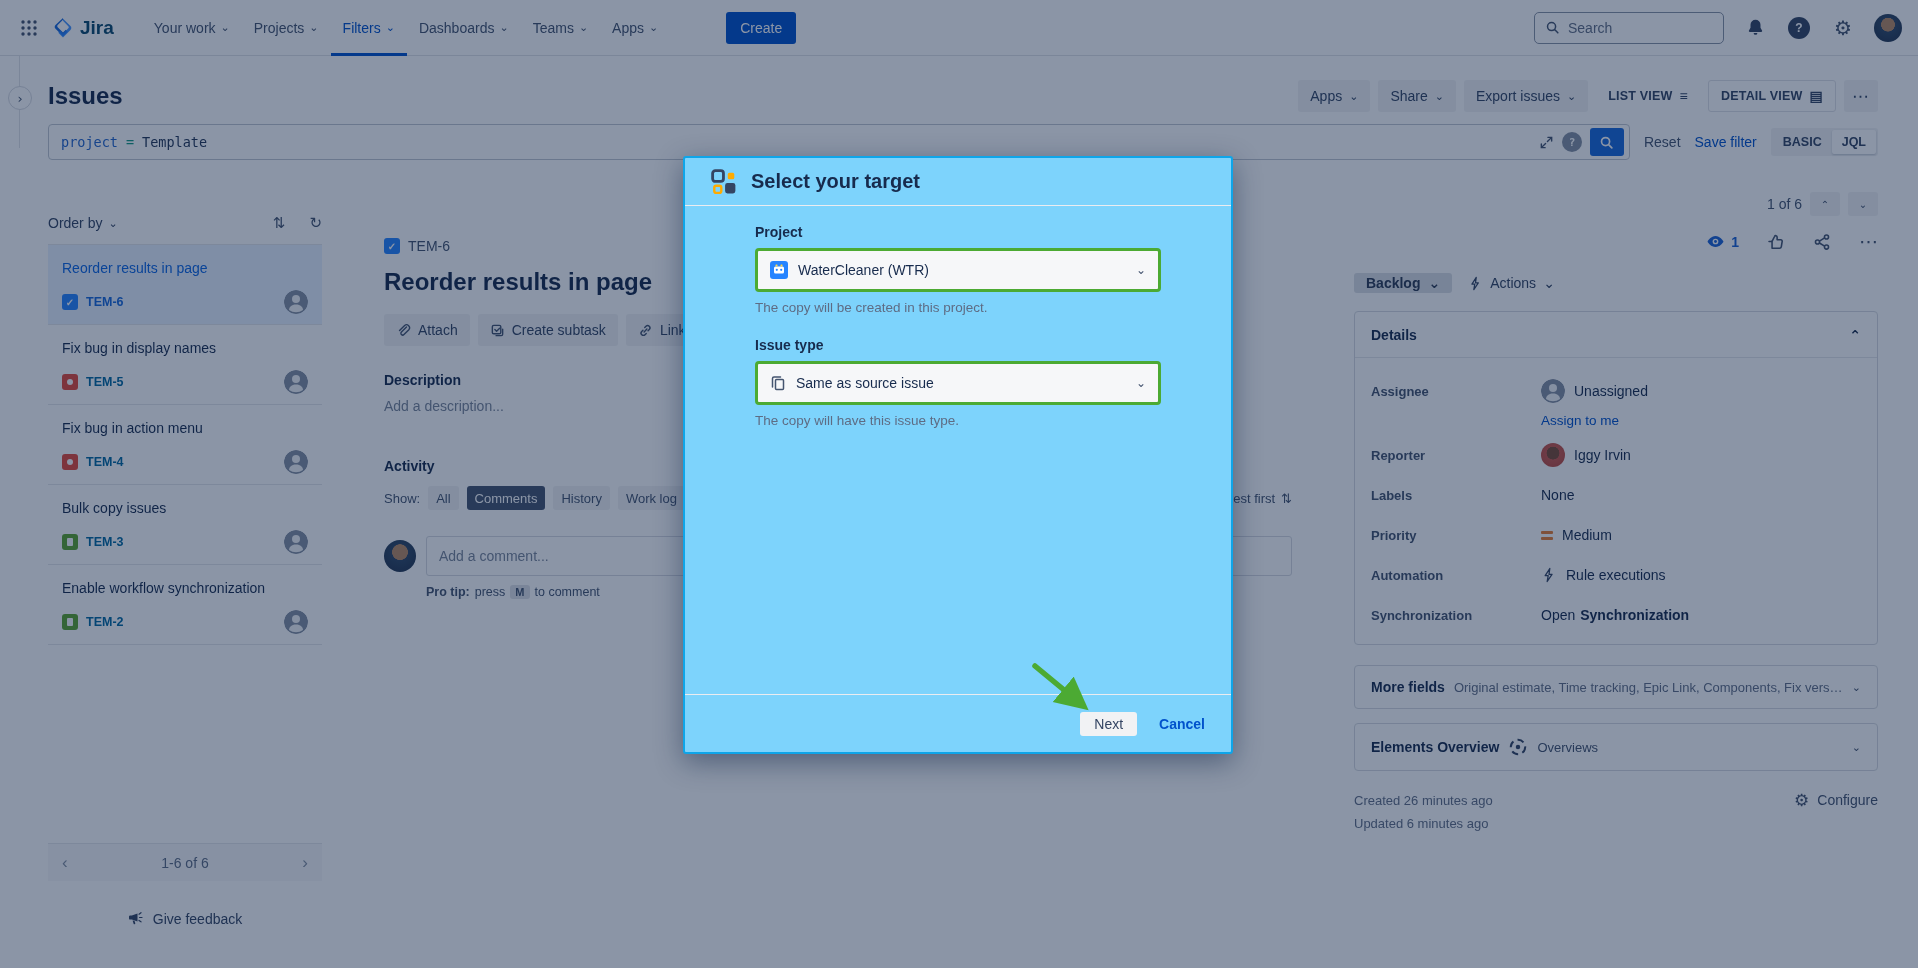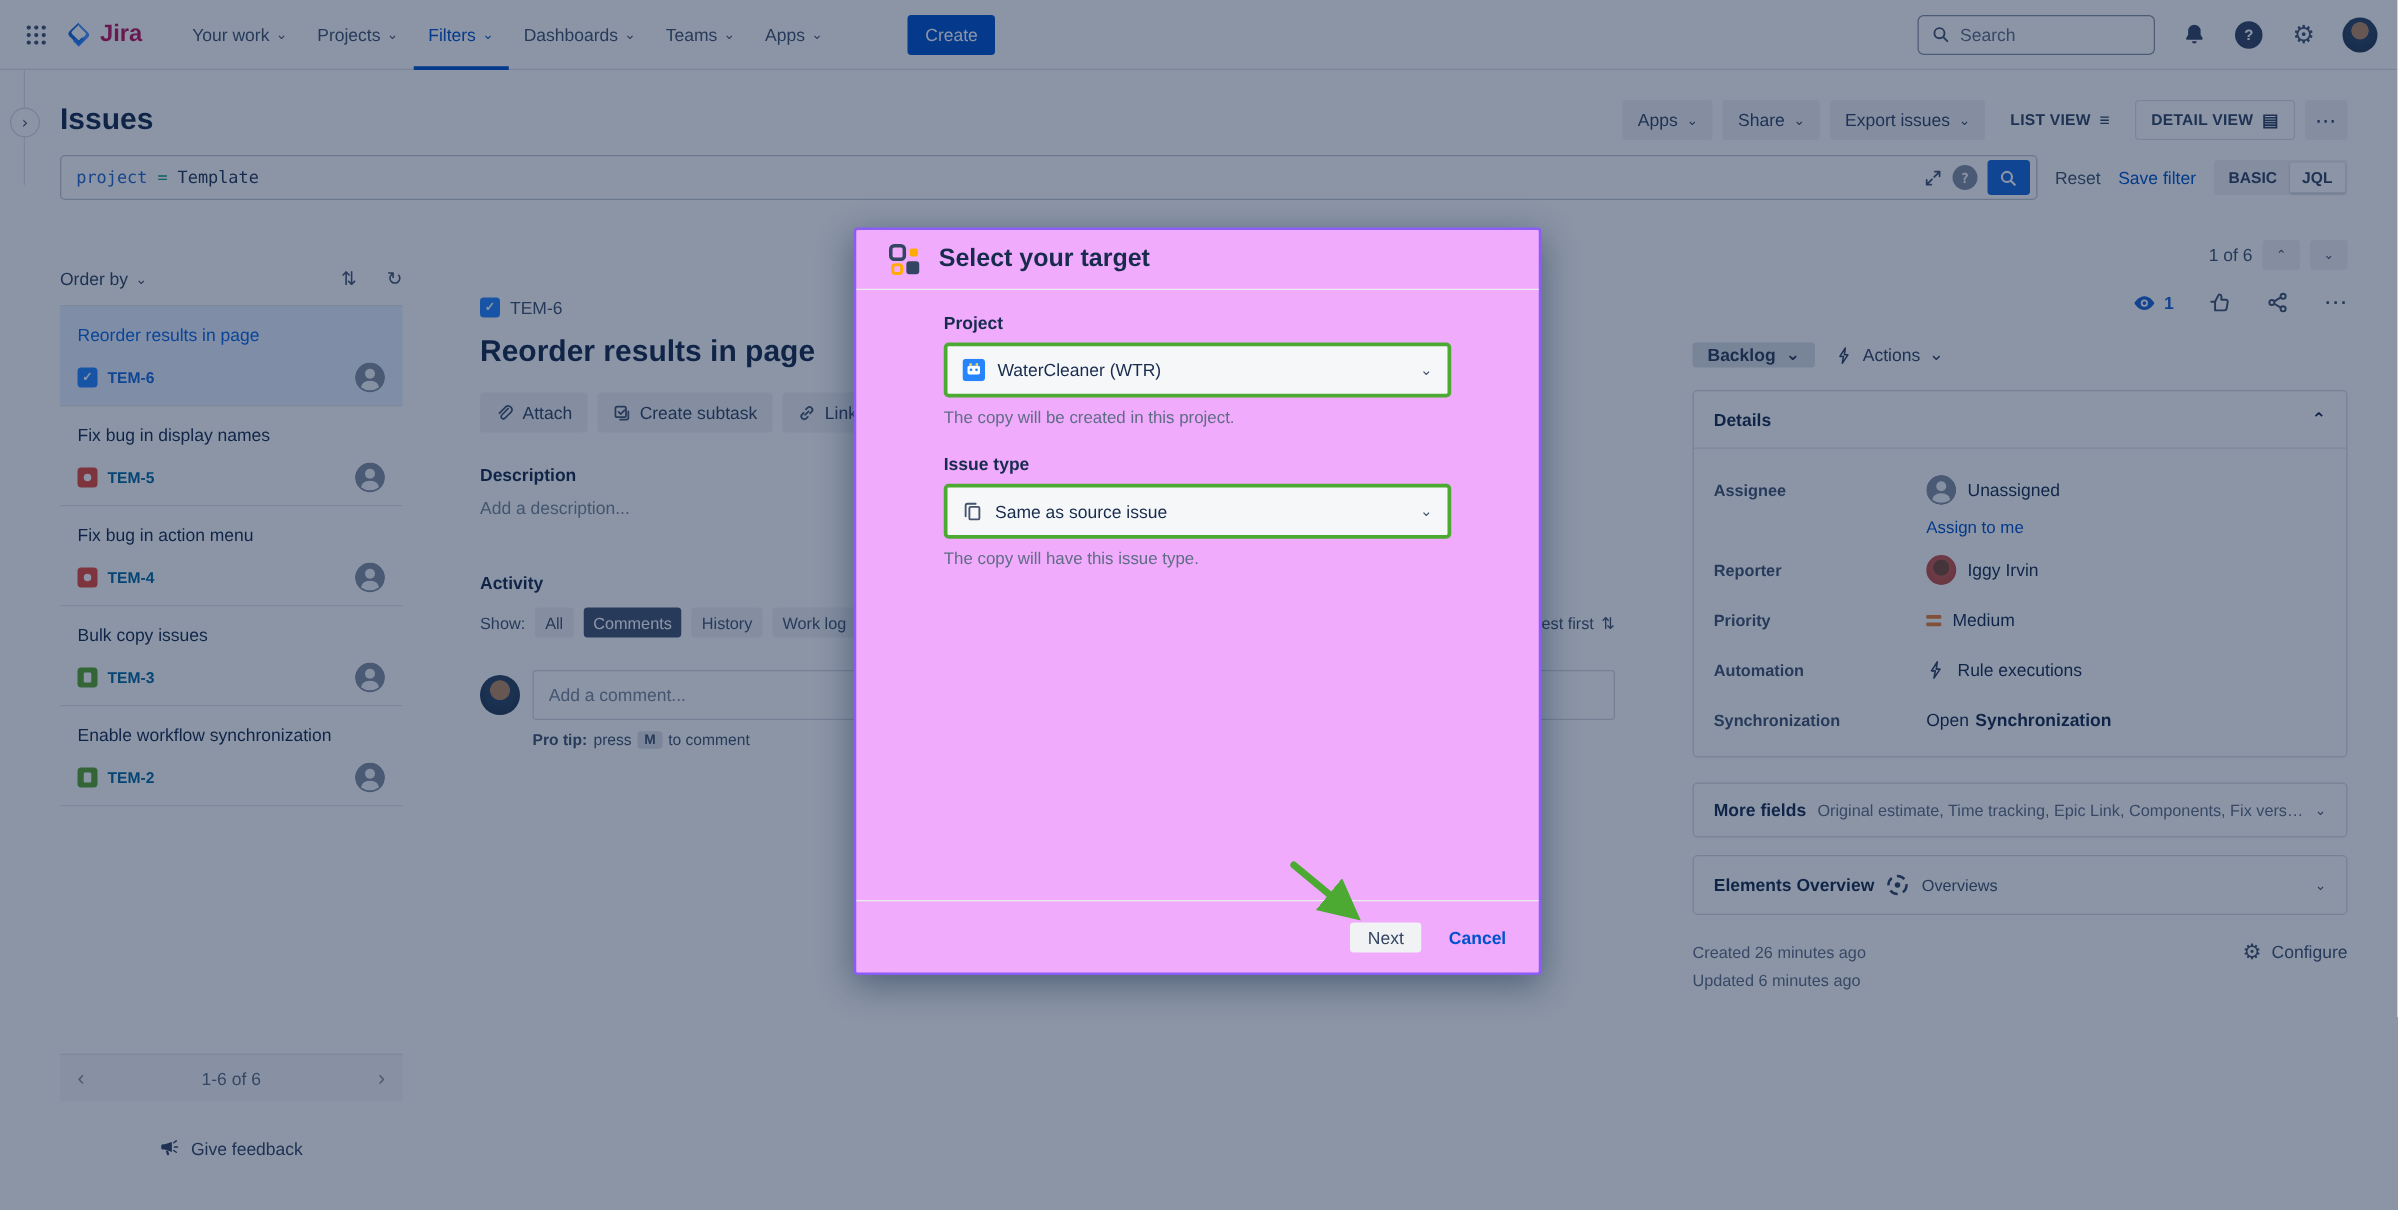"Jira" .logo-text { color: #be185d -> #0c4a6e }
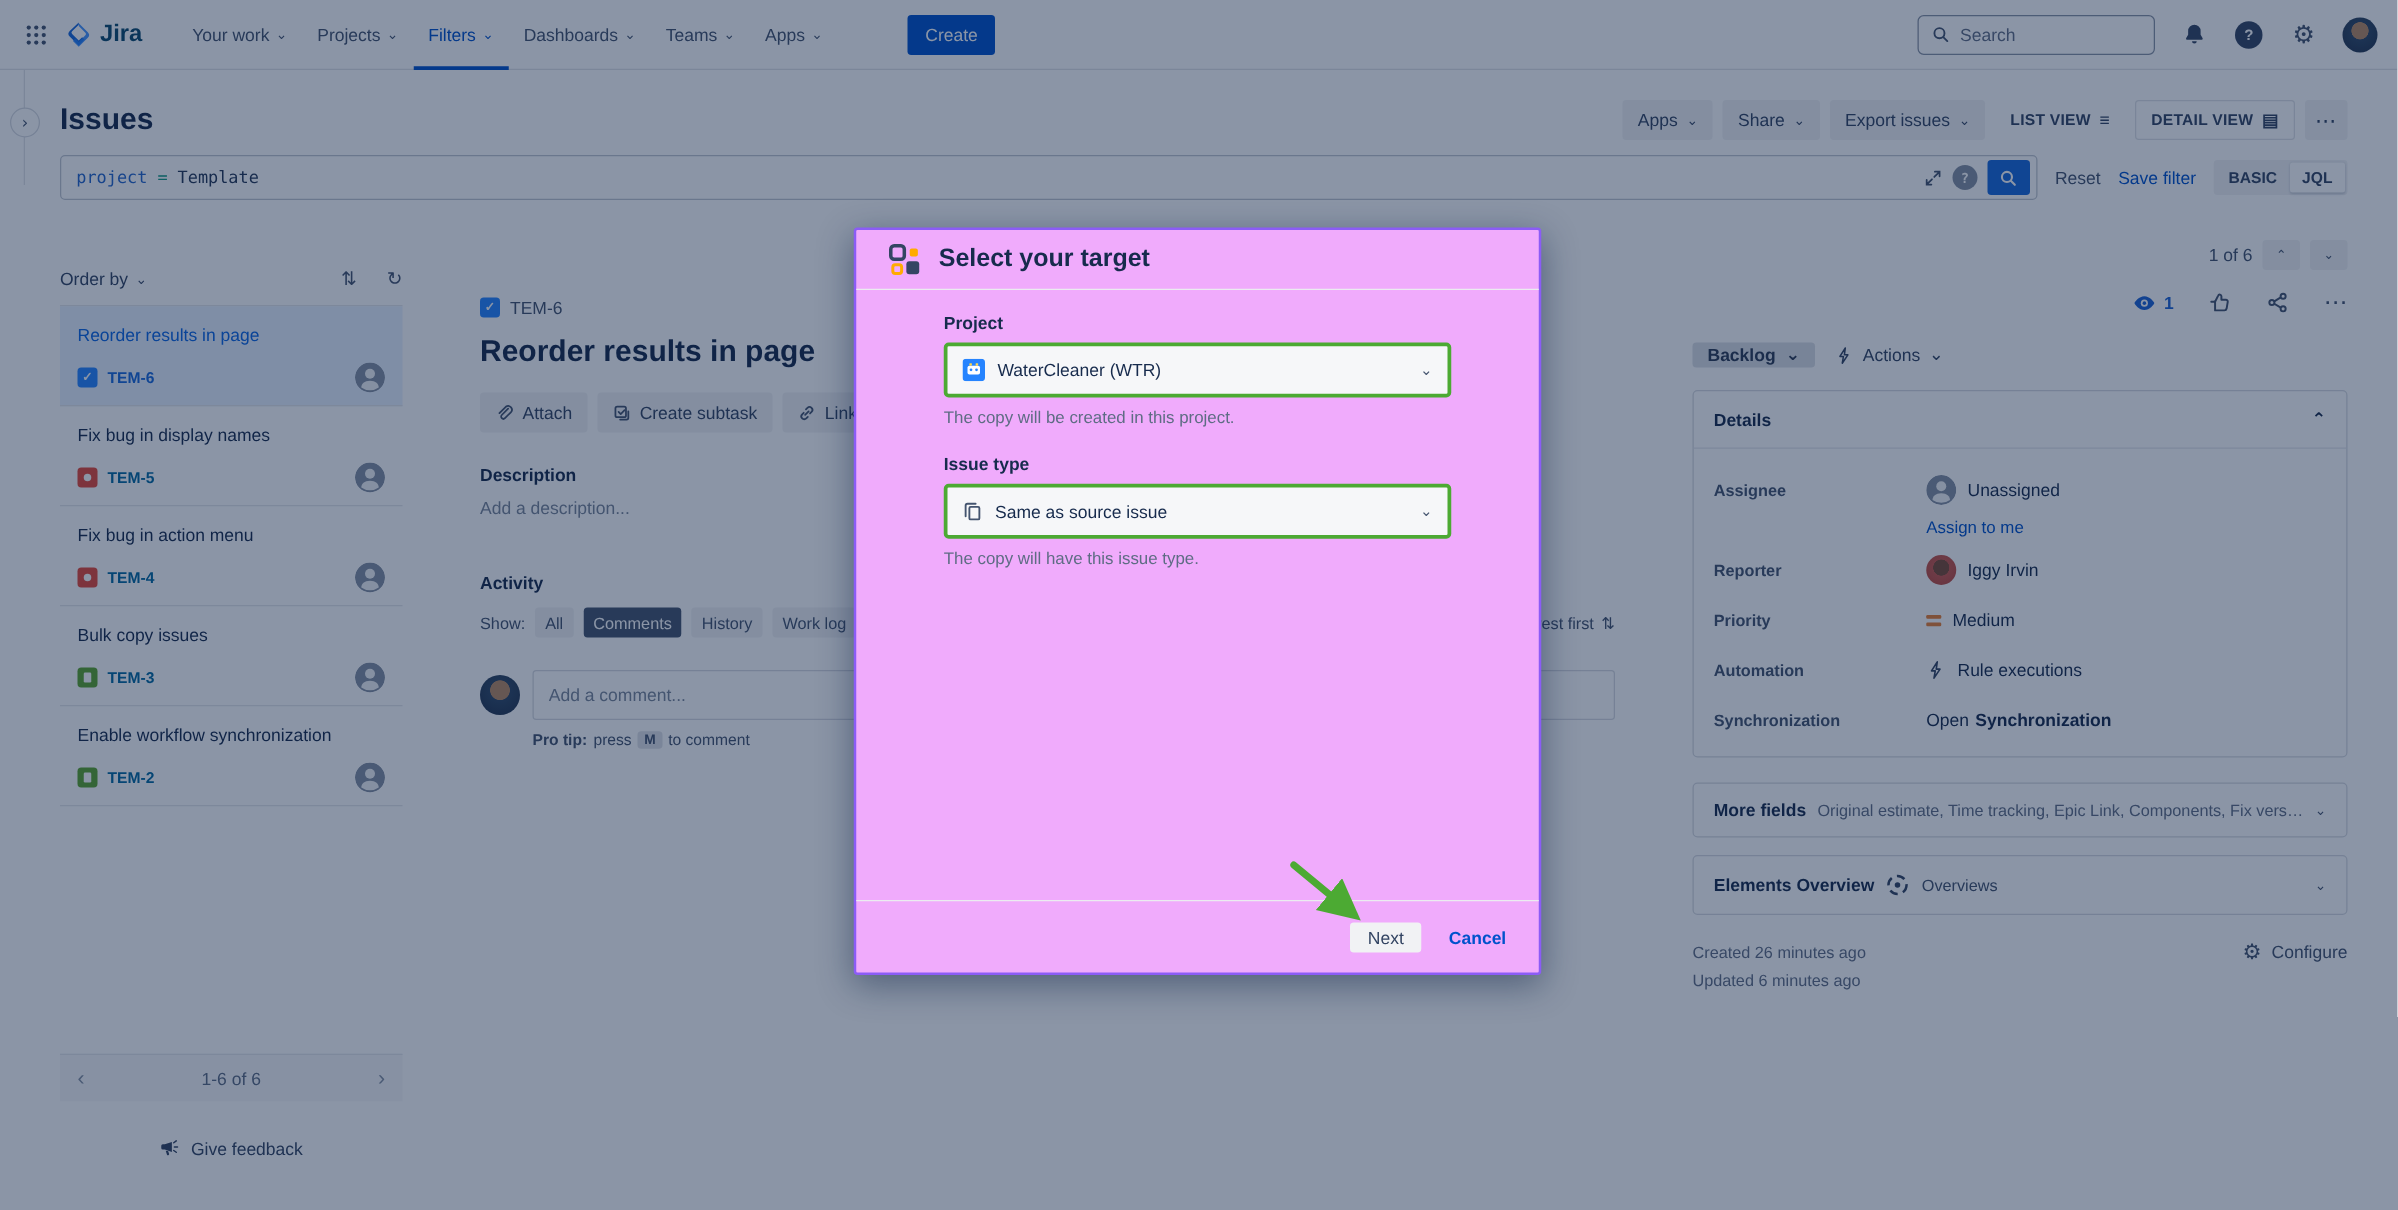"Select your target" .modal { background: #f0abfc -> #7dd3fc; border: 2px solid #8b5cf6 -> 2px solid #0ea5e9; top: 182px -> 156px }
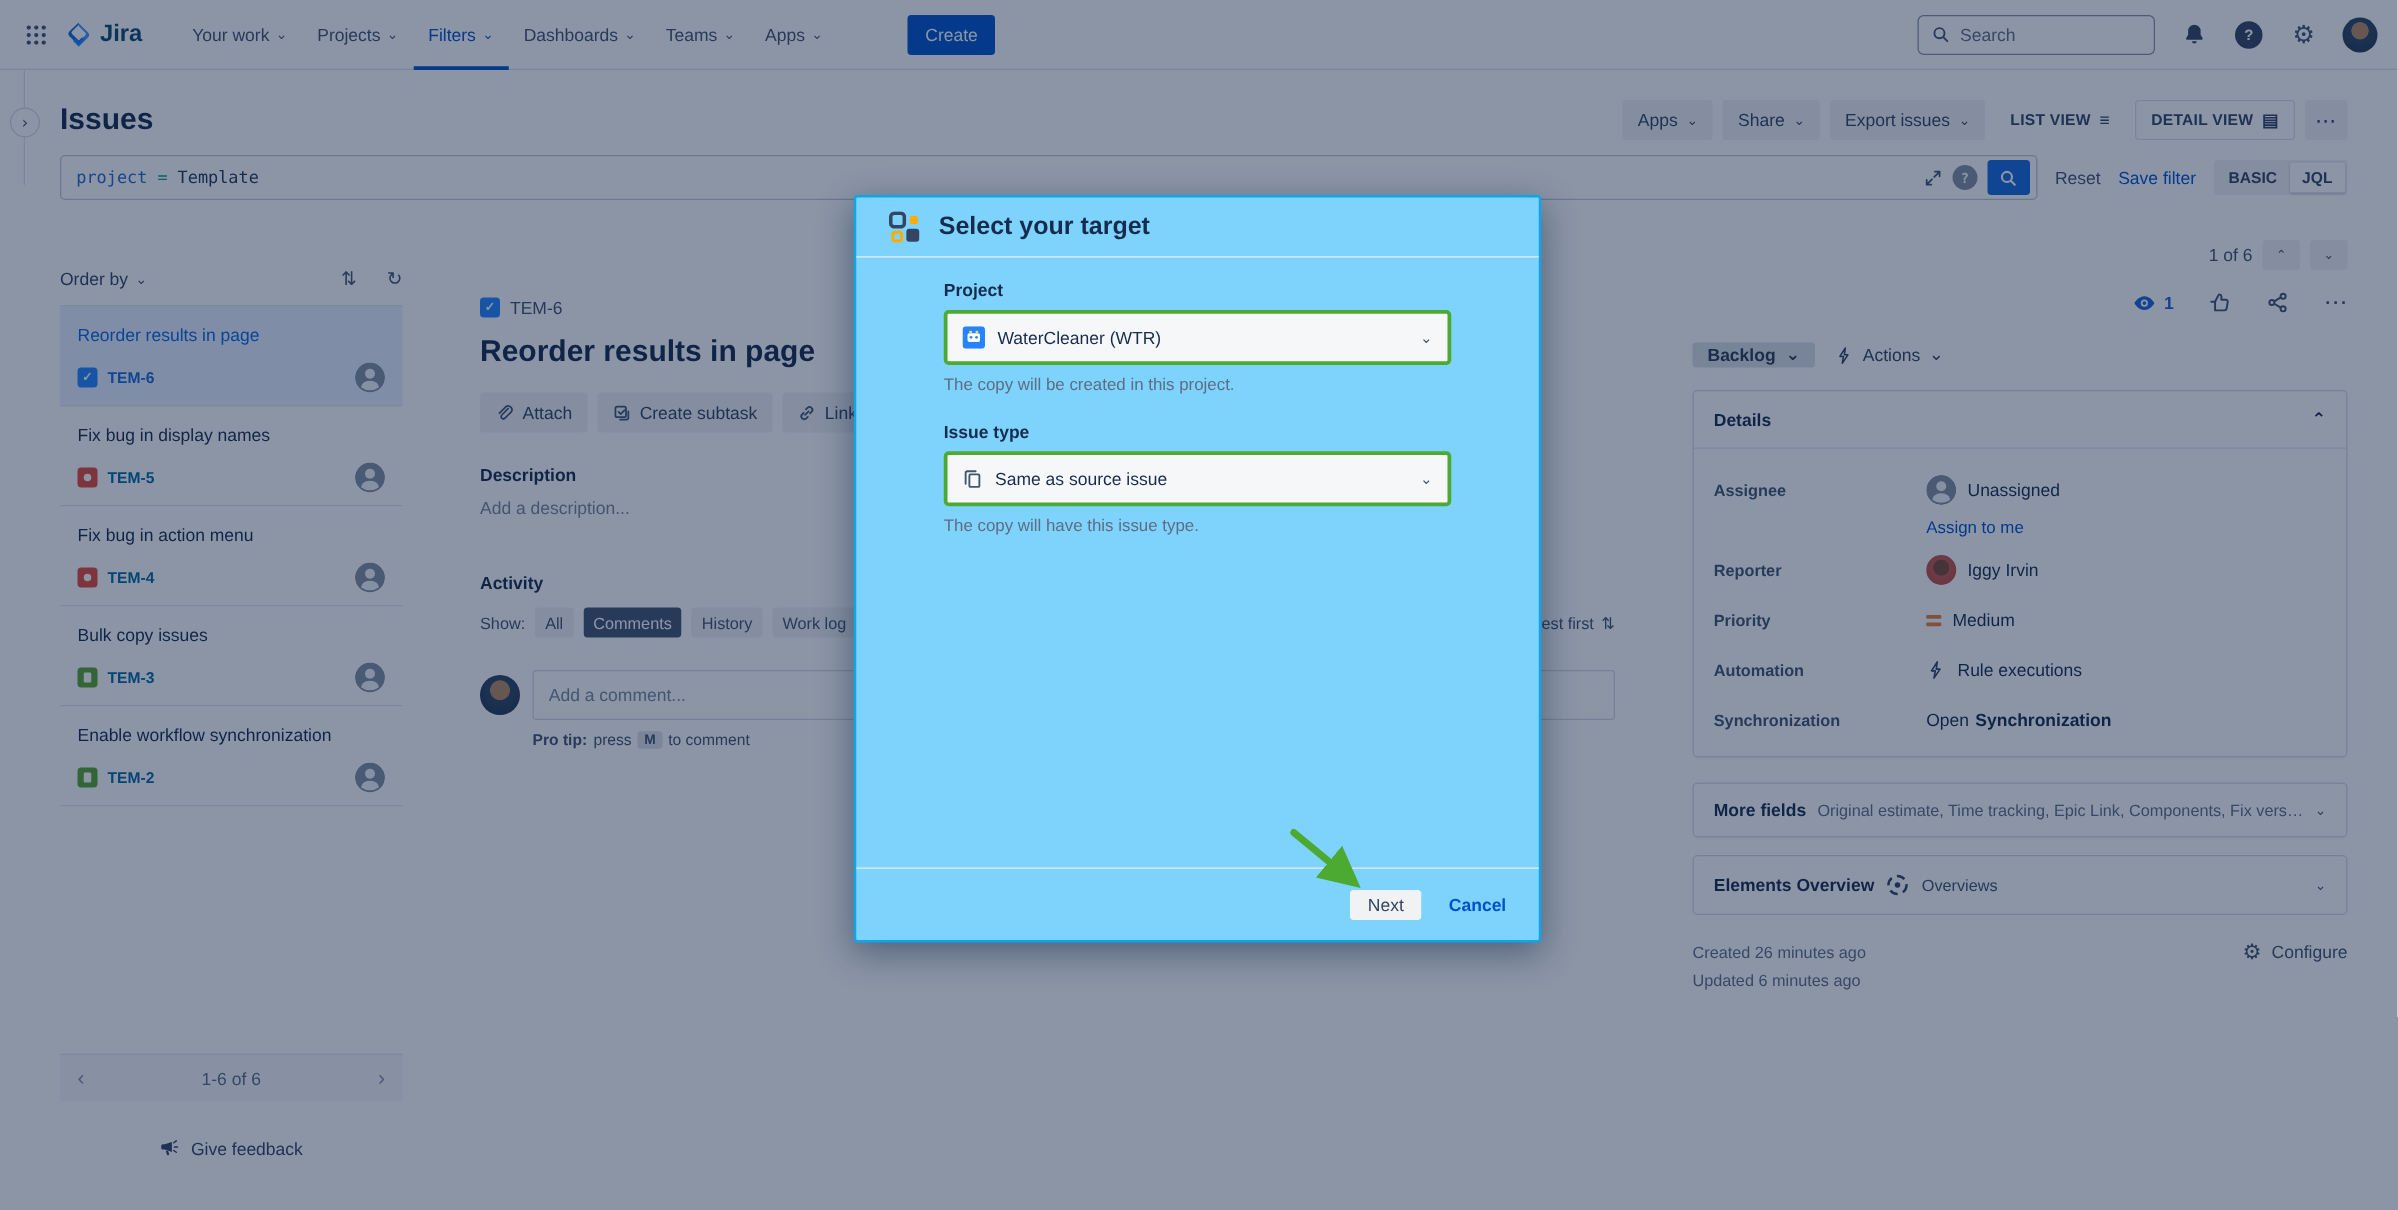"Labels" div.field-row { html: none -> <div> <span>Labels</span> <span> <span>None</span> </span> </div> }
